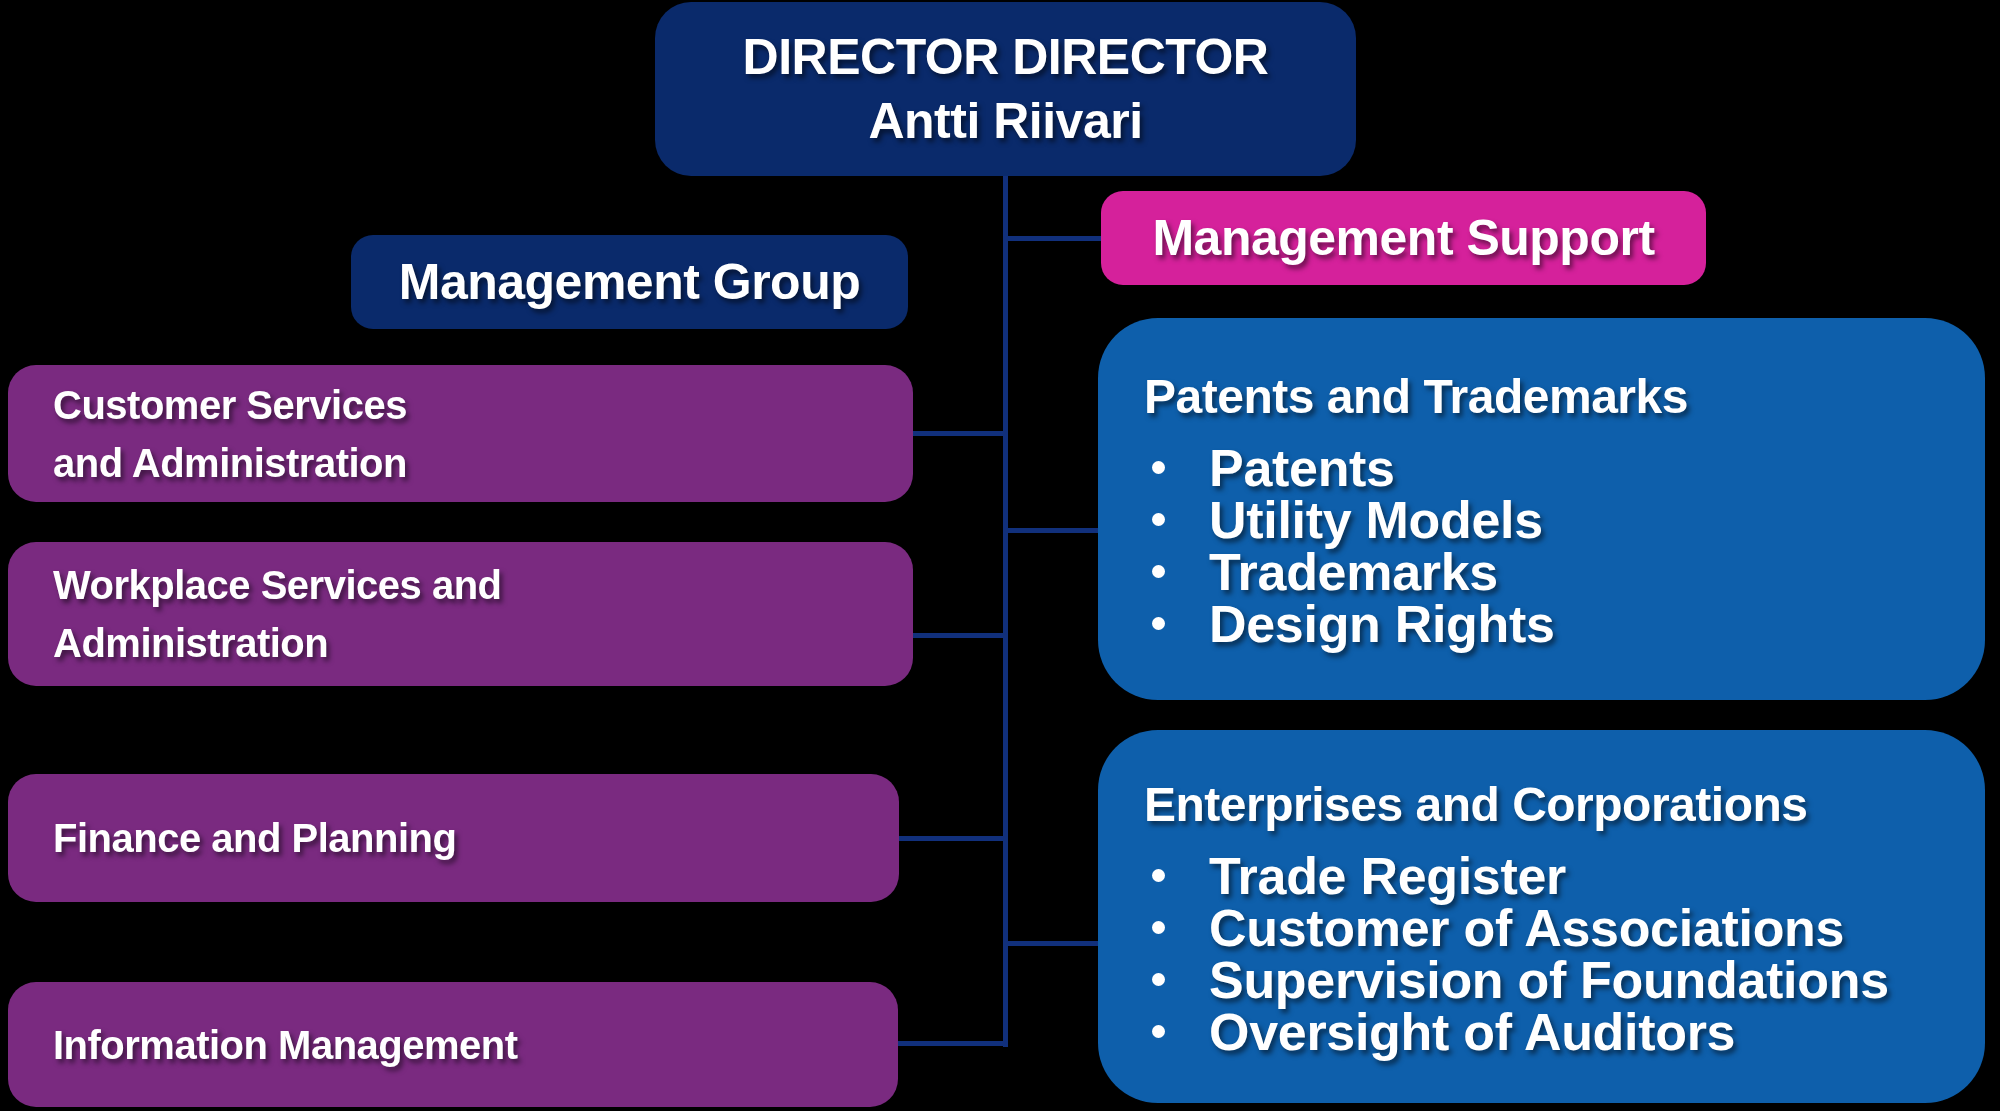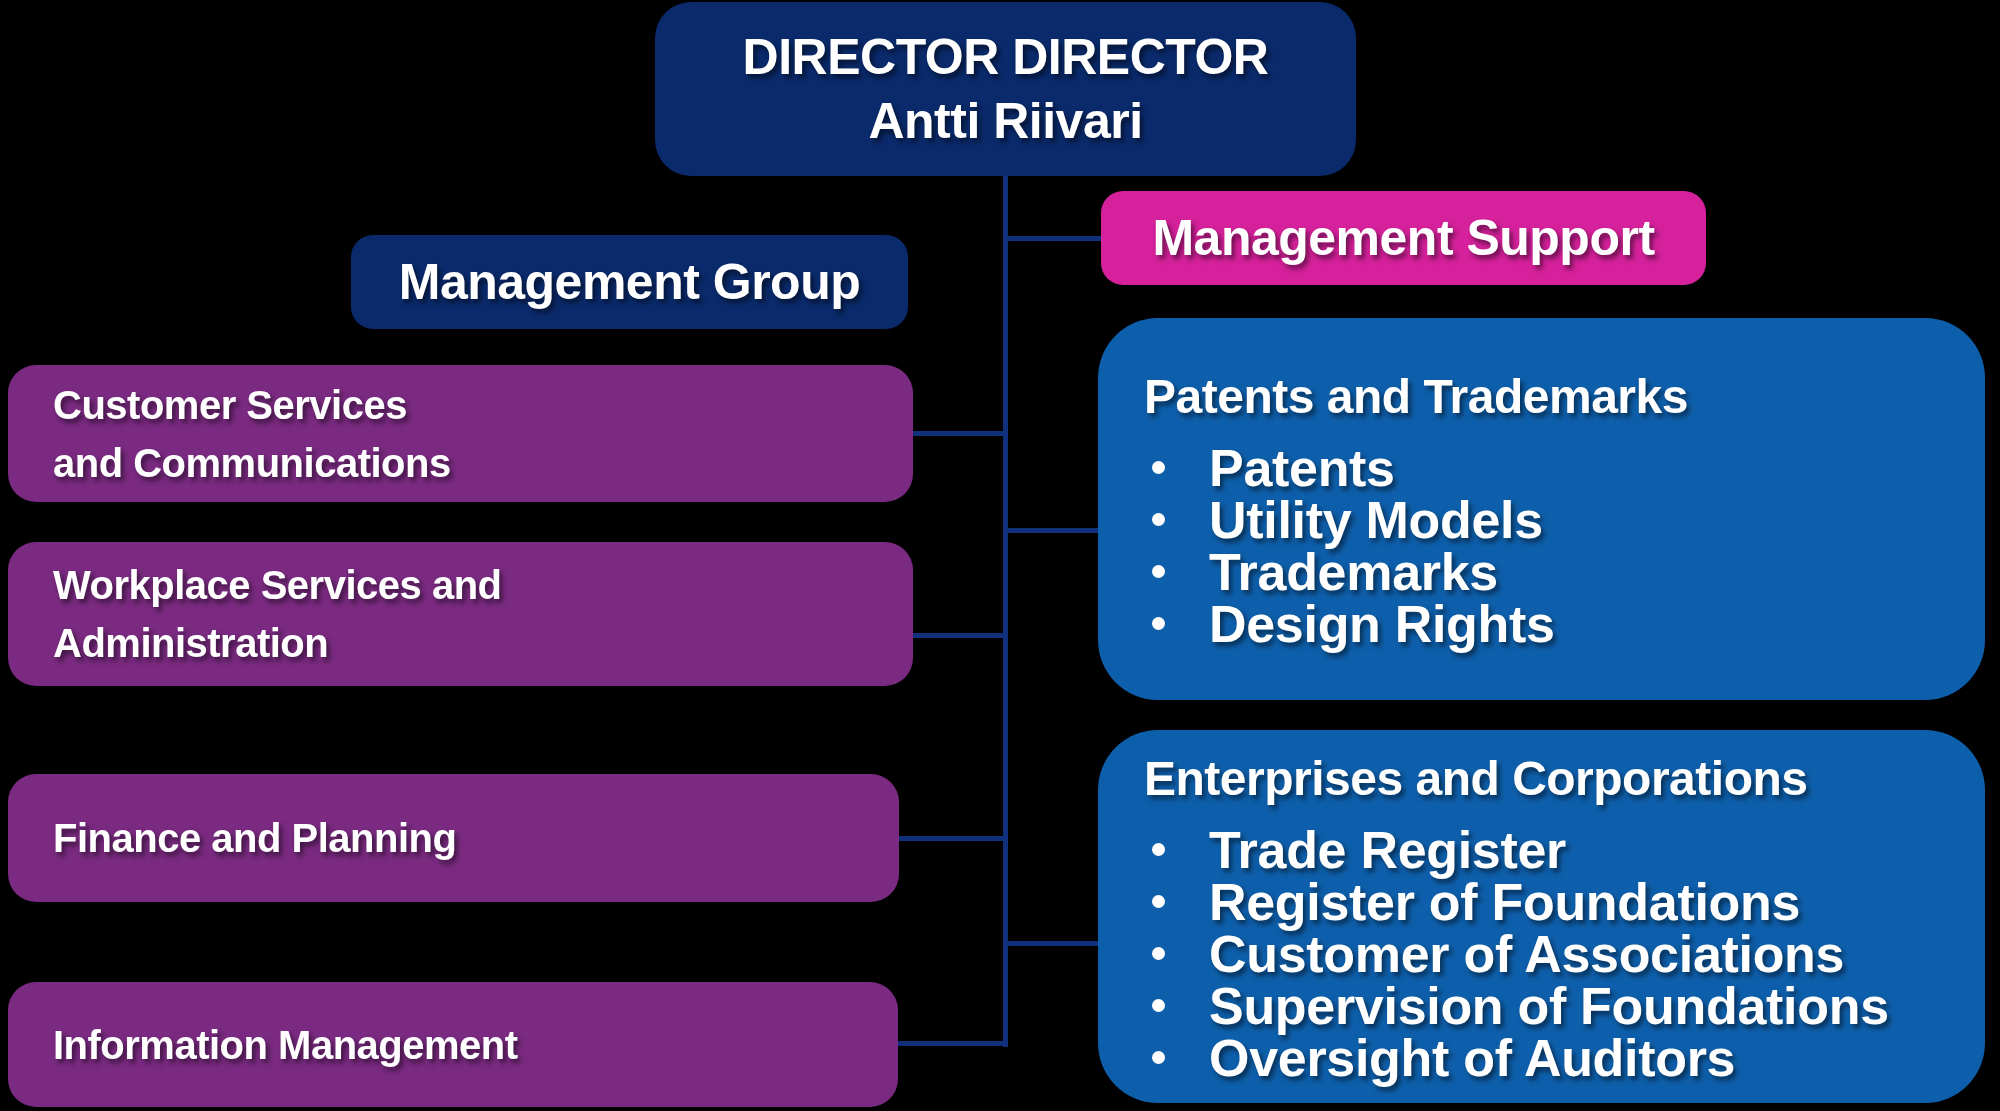"and Communications" span.line { text: Communications -> Administration }
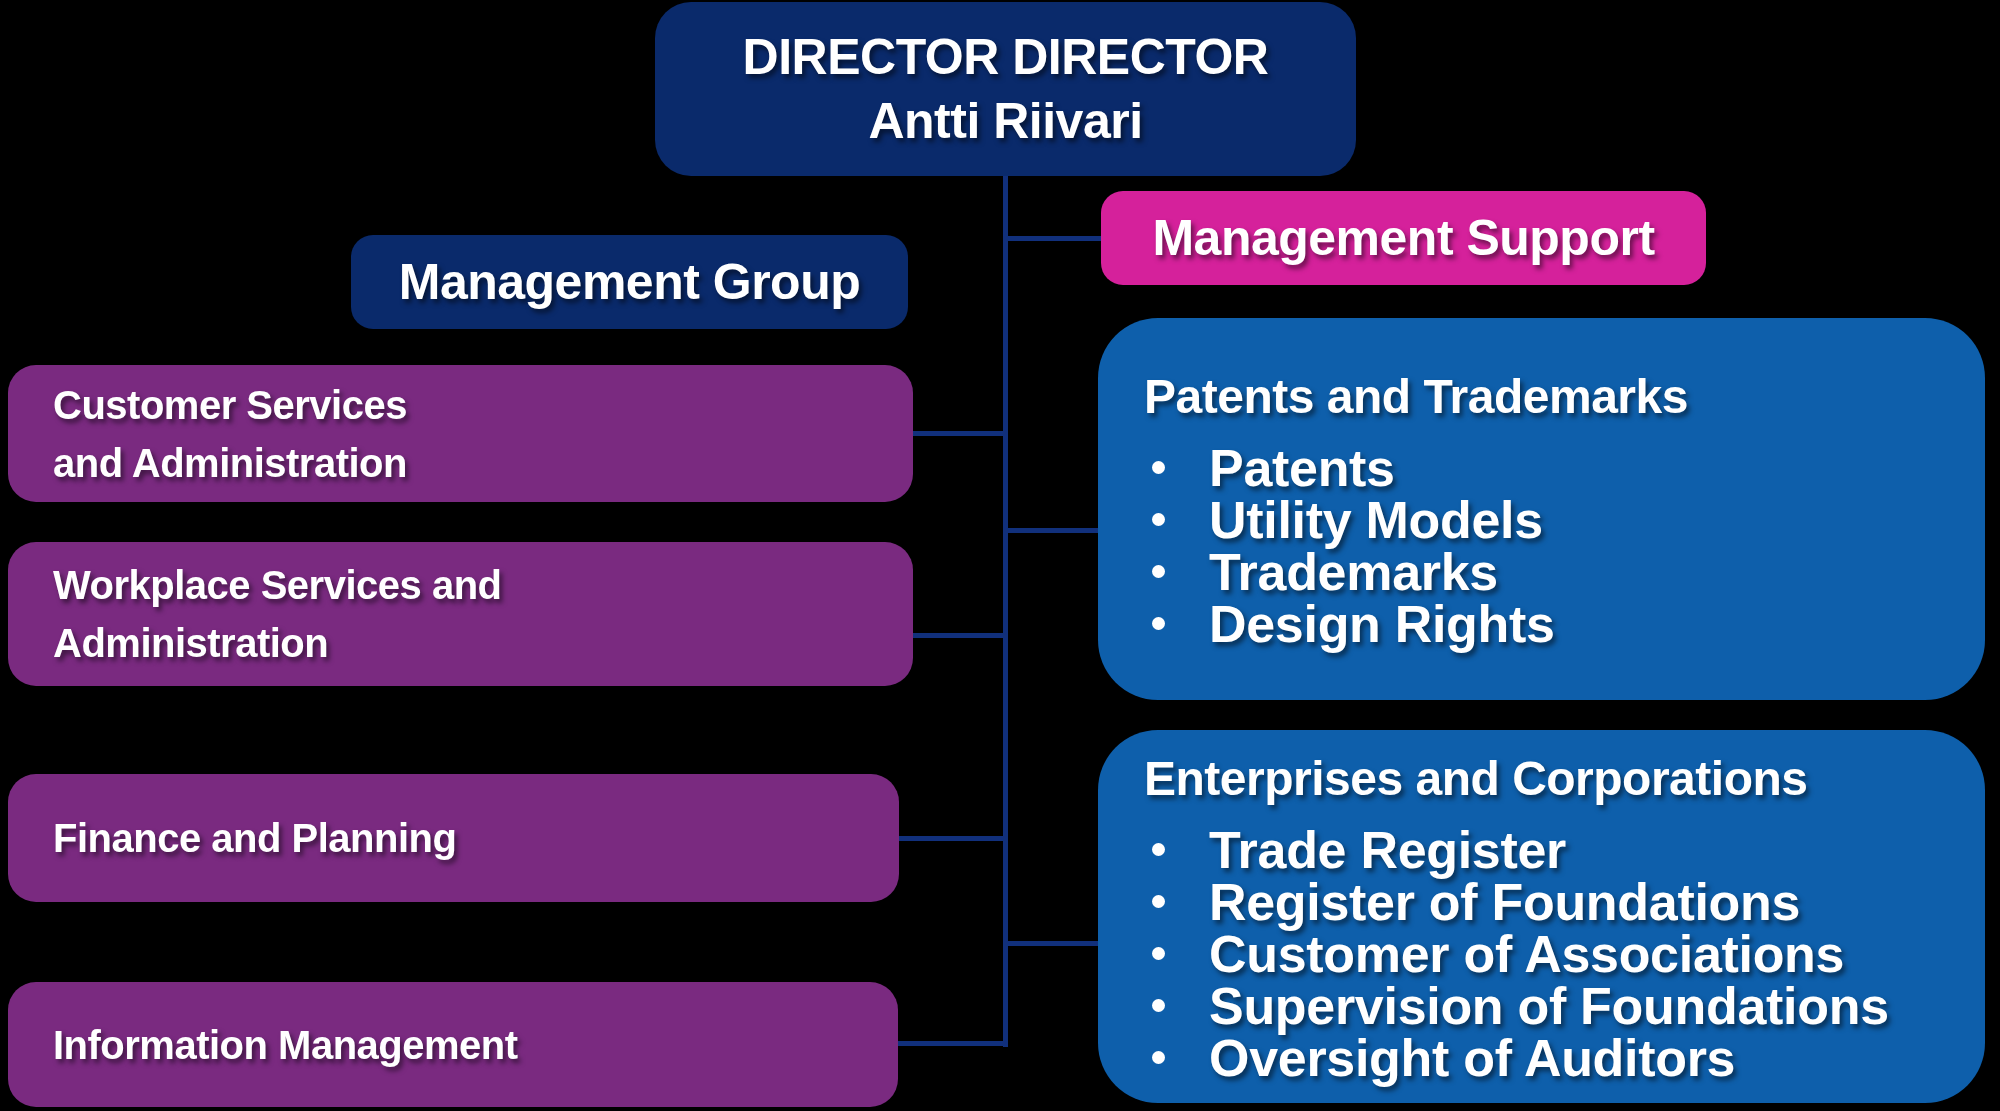"Register of Foundations" li { html: <li><span></span><span>Register of Foundations</span></li> -> none }
